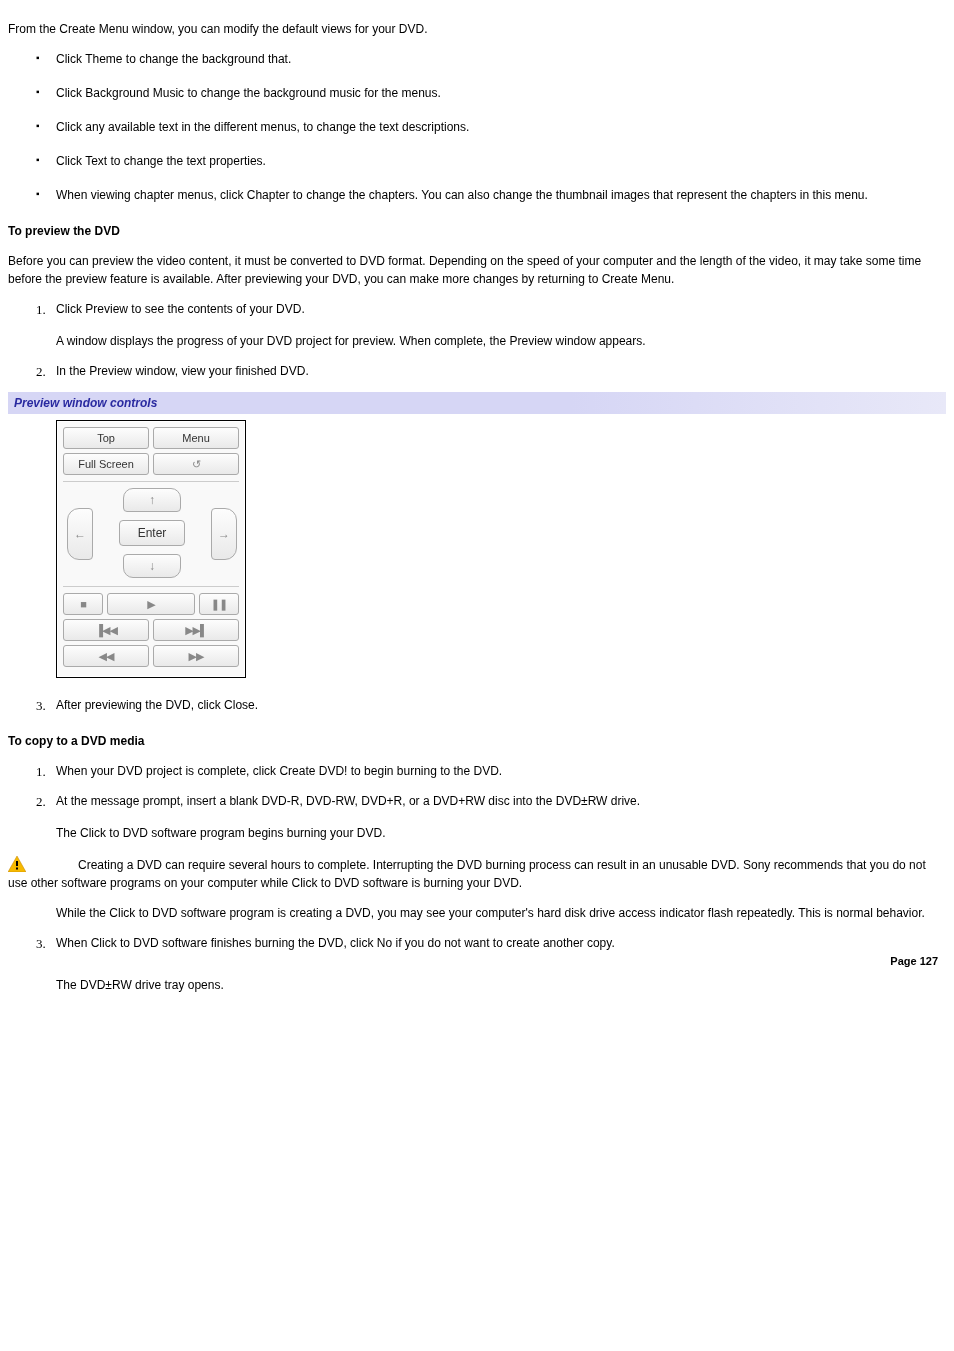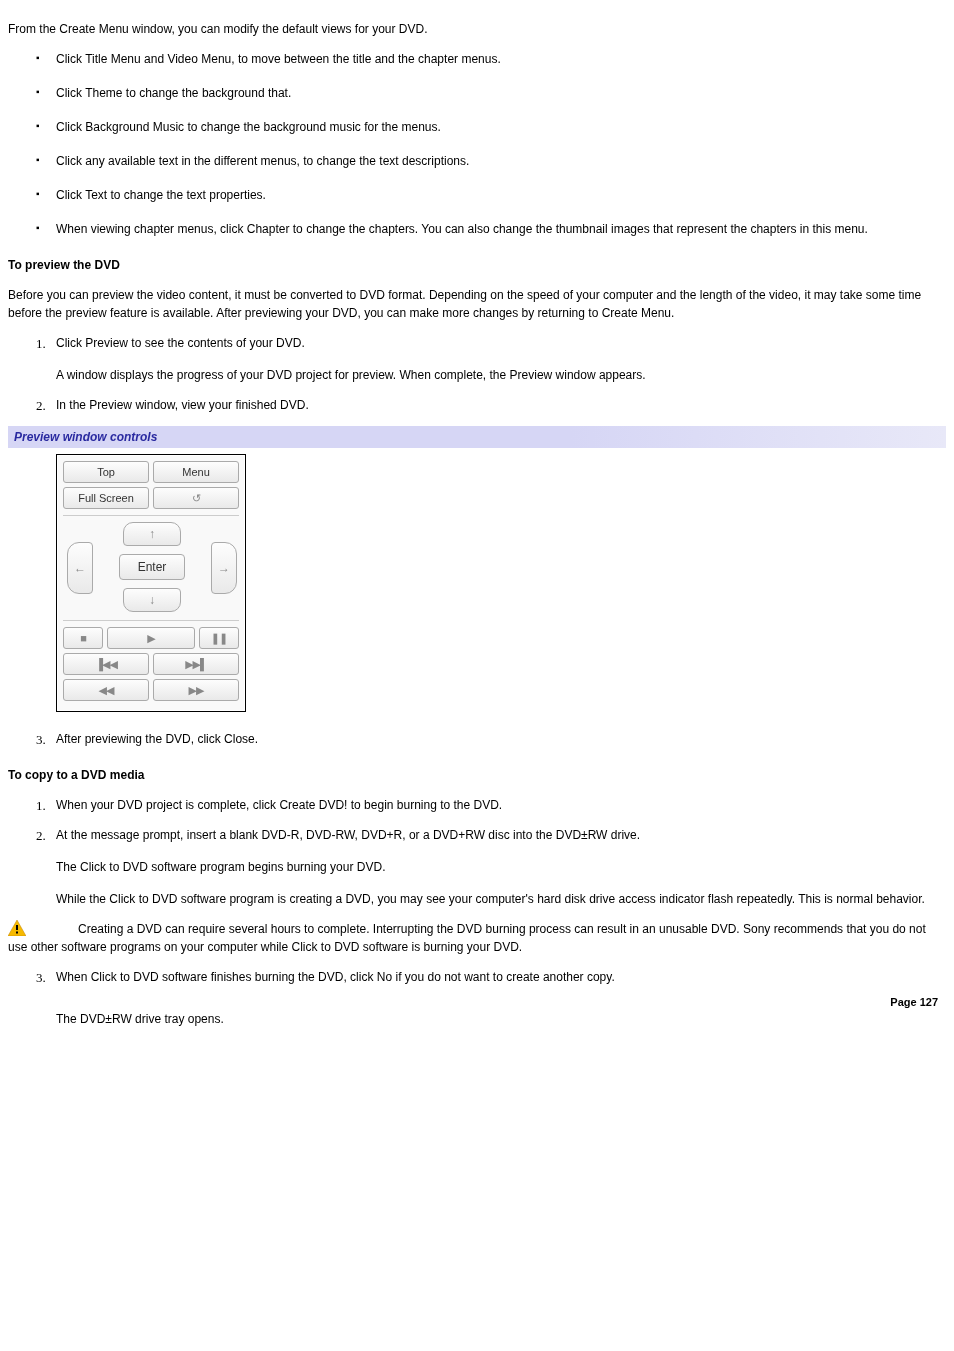"Click Title Menu and Video" li { html: <li> <span>Click </span><span>Title Menu</span><span> and </span><span>Video Menu</span><span>, to move between the title and the chapter menus.</span> </li> -> none }
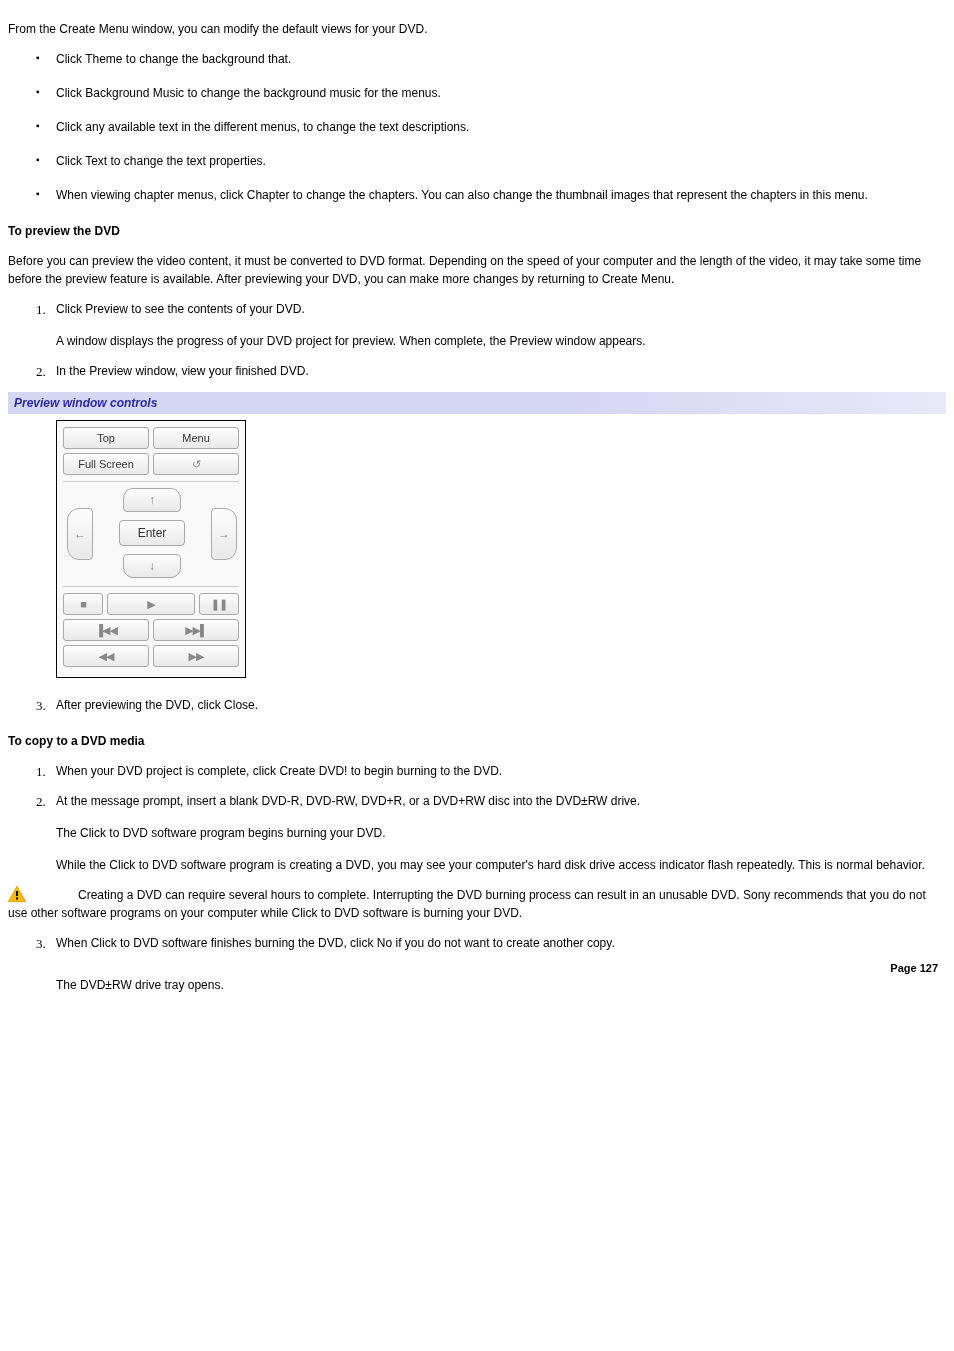"While the Click to DVD" p.b { order: before "Creating a DVD can require" -> after "Creating a DVD can require" }
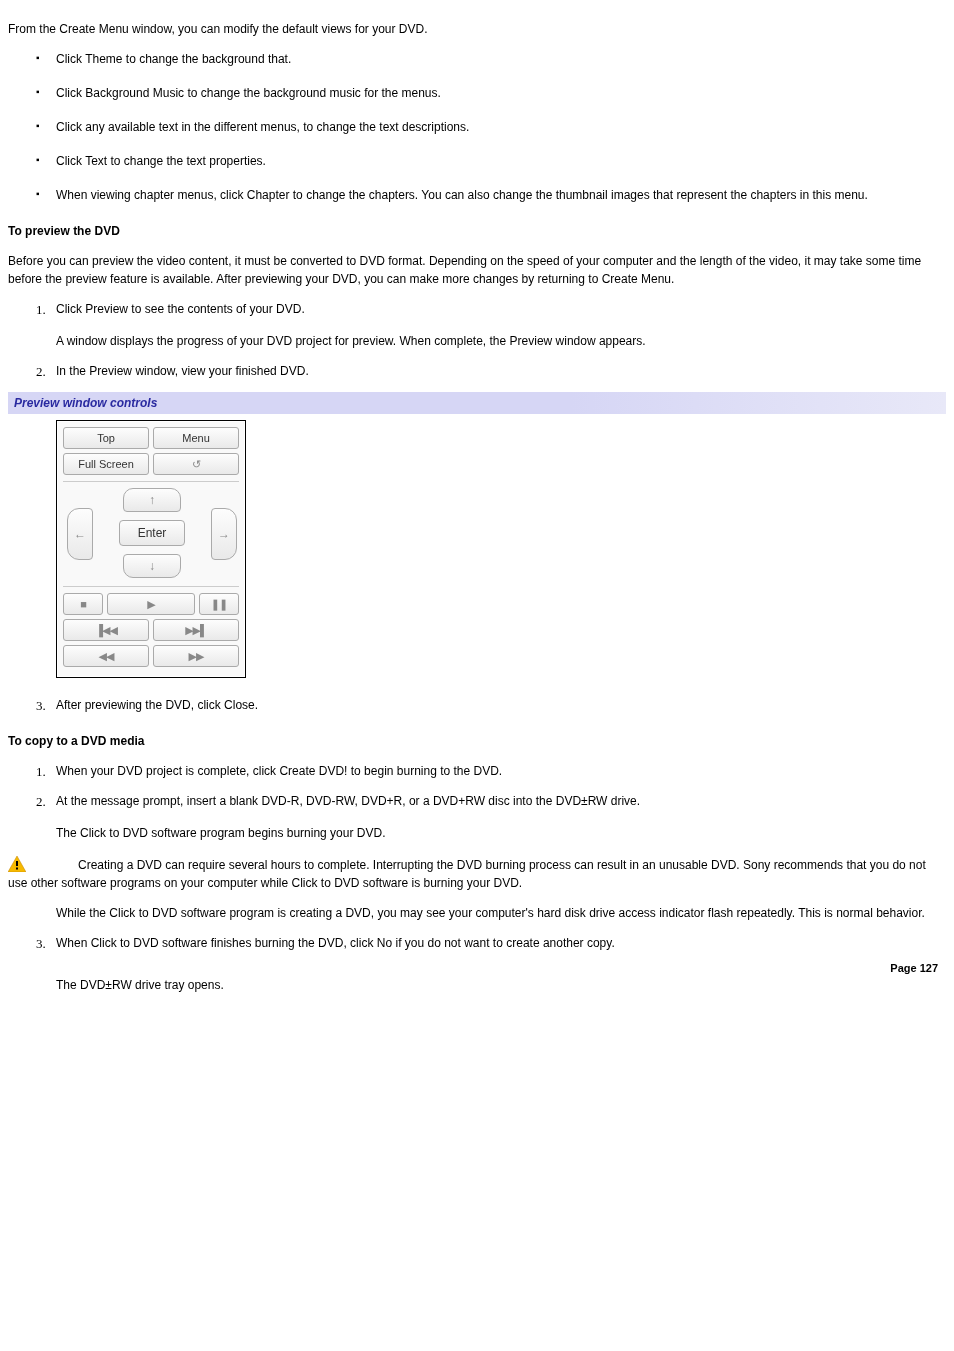"Page 127" .page-number { bottom: 8px -> 15px }
